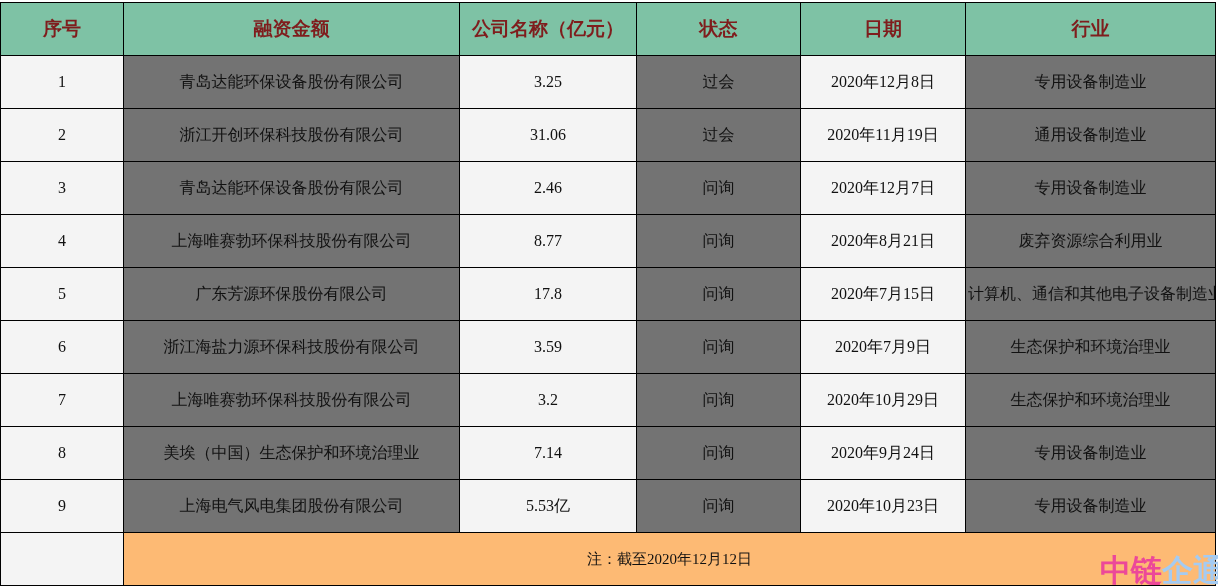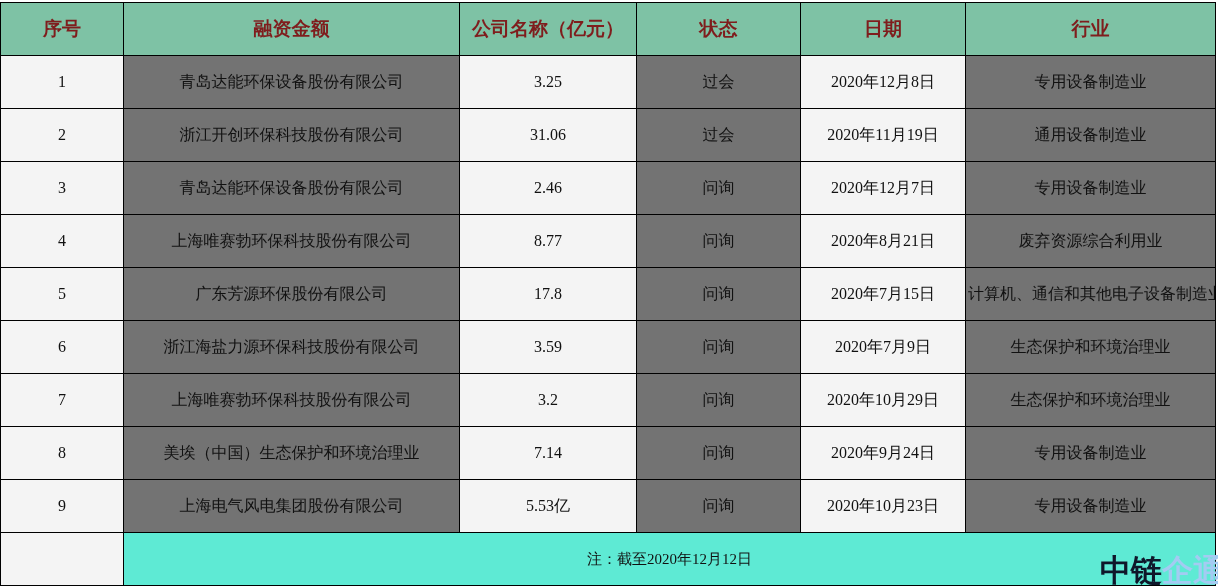"注：截至2020年12月12日" .fin-table td.note-cell { background: #5eead4 -> #fdba74 }
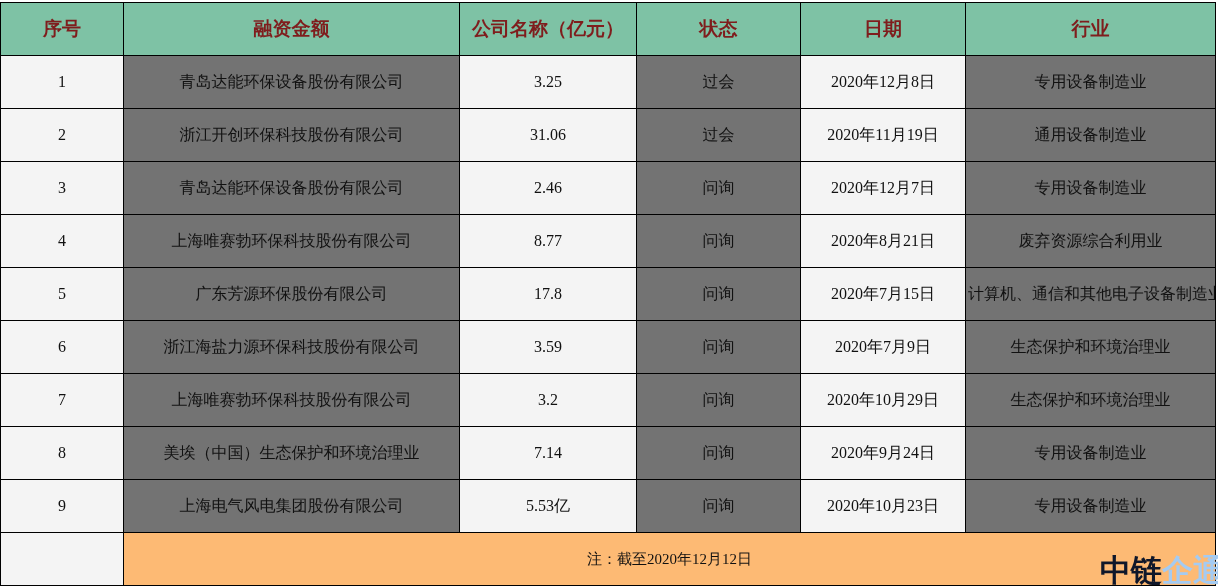"中链" .wm-orange { color: #0f172a -> #ec4899 }
